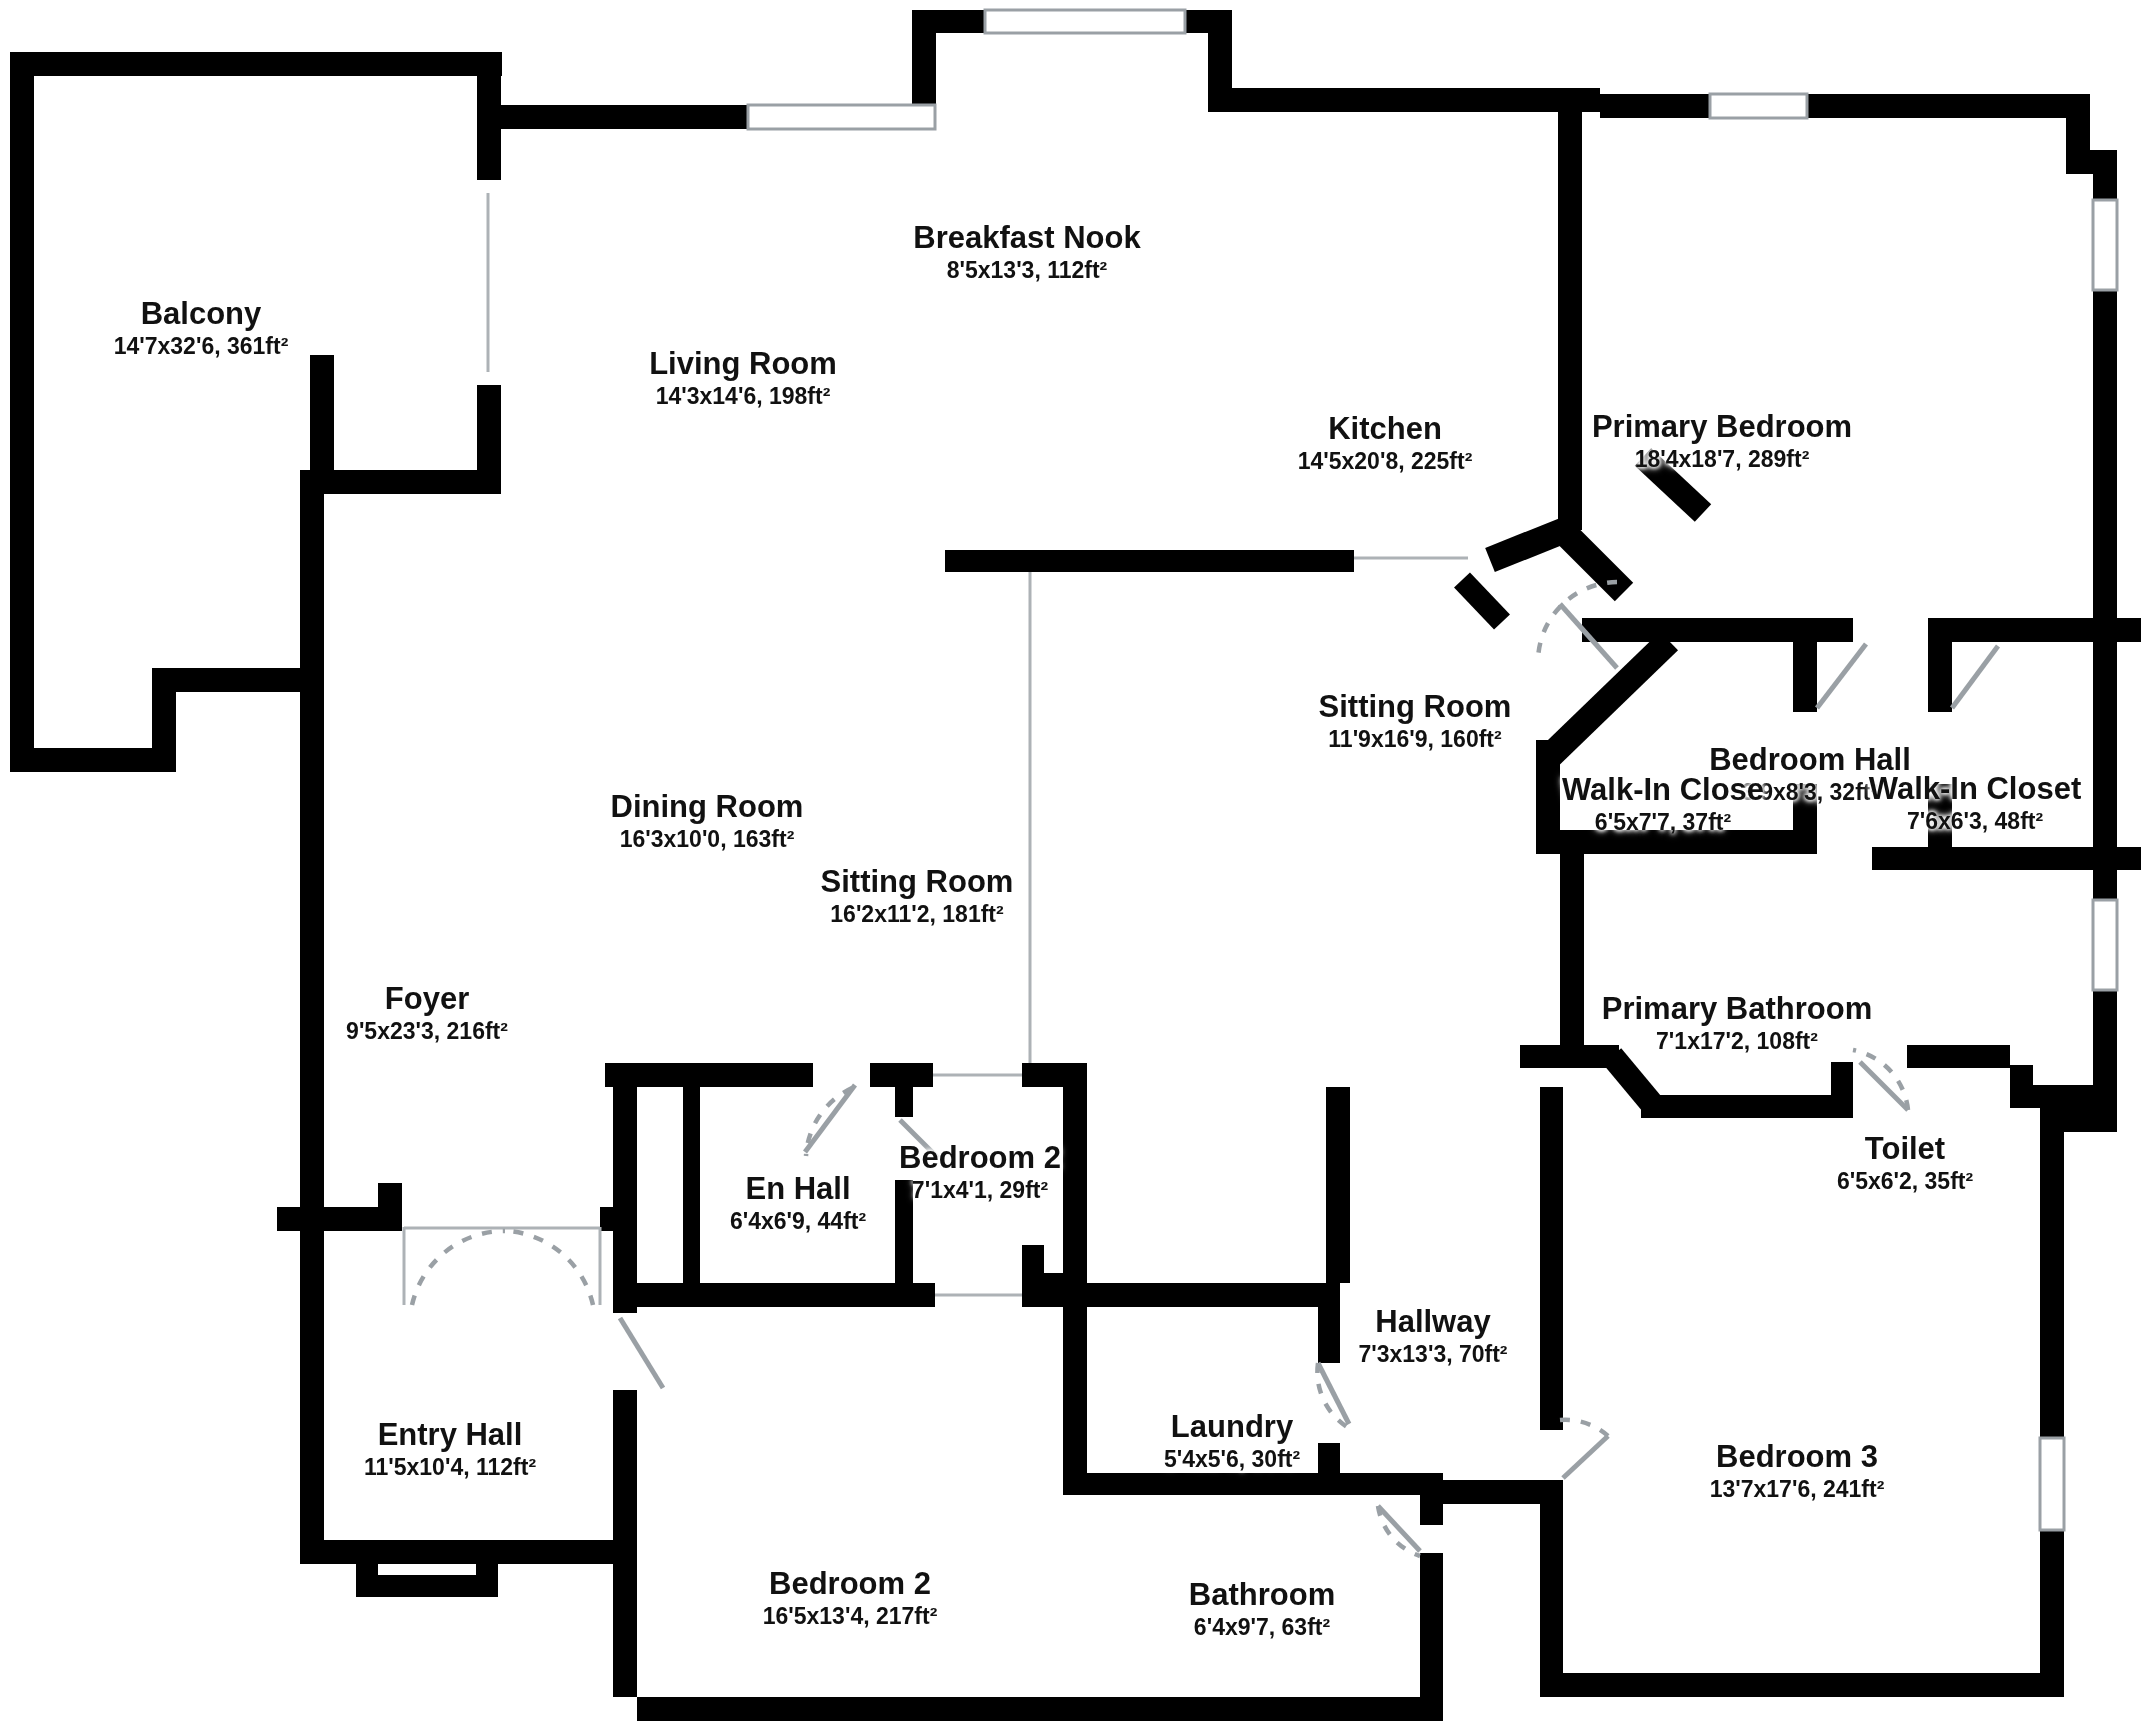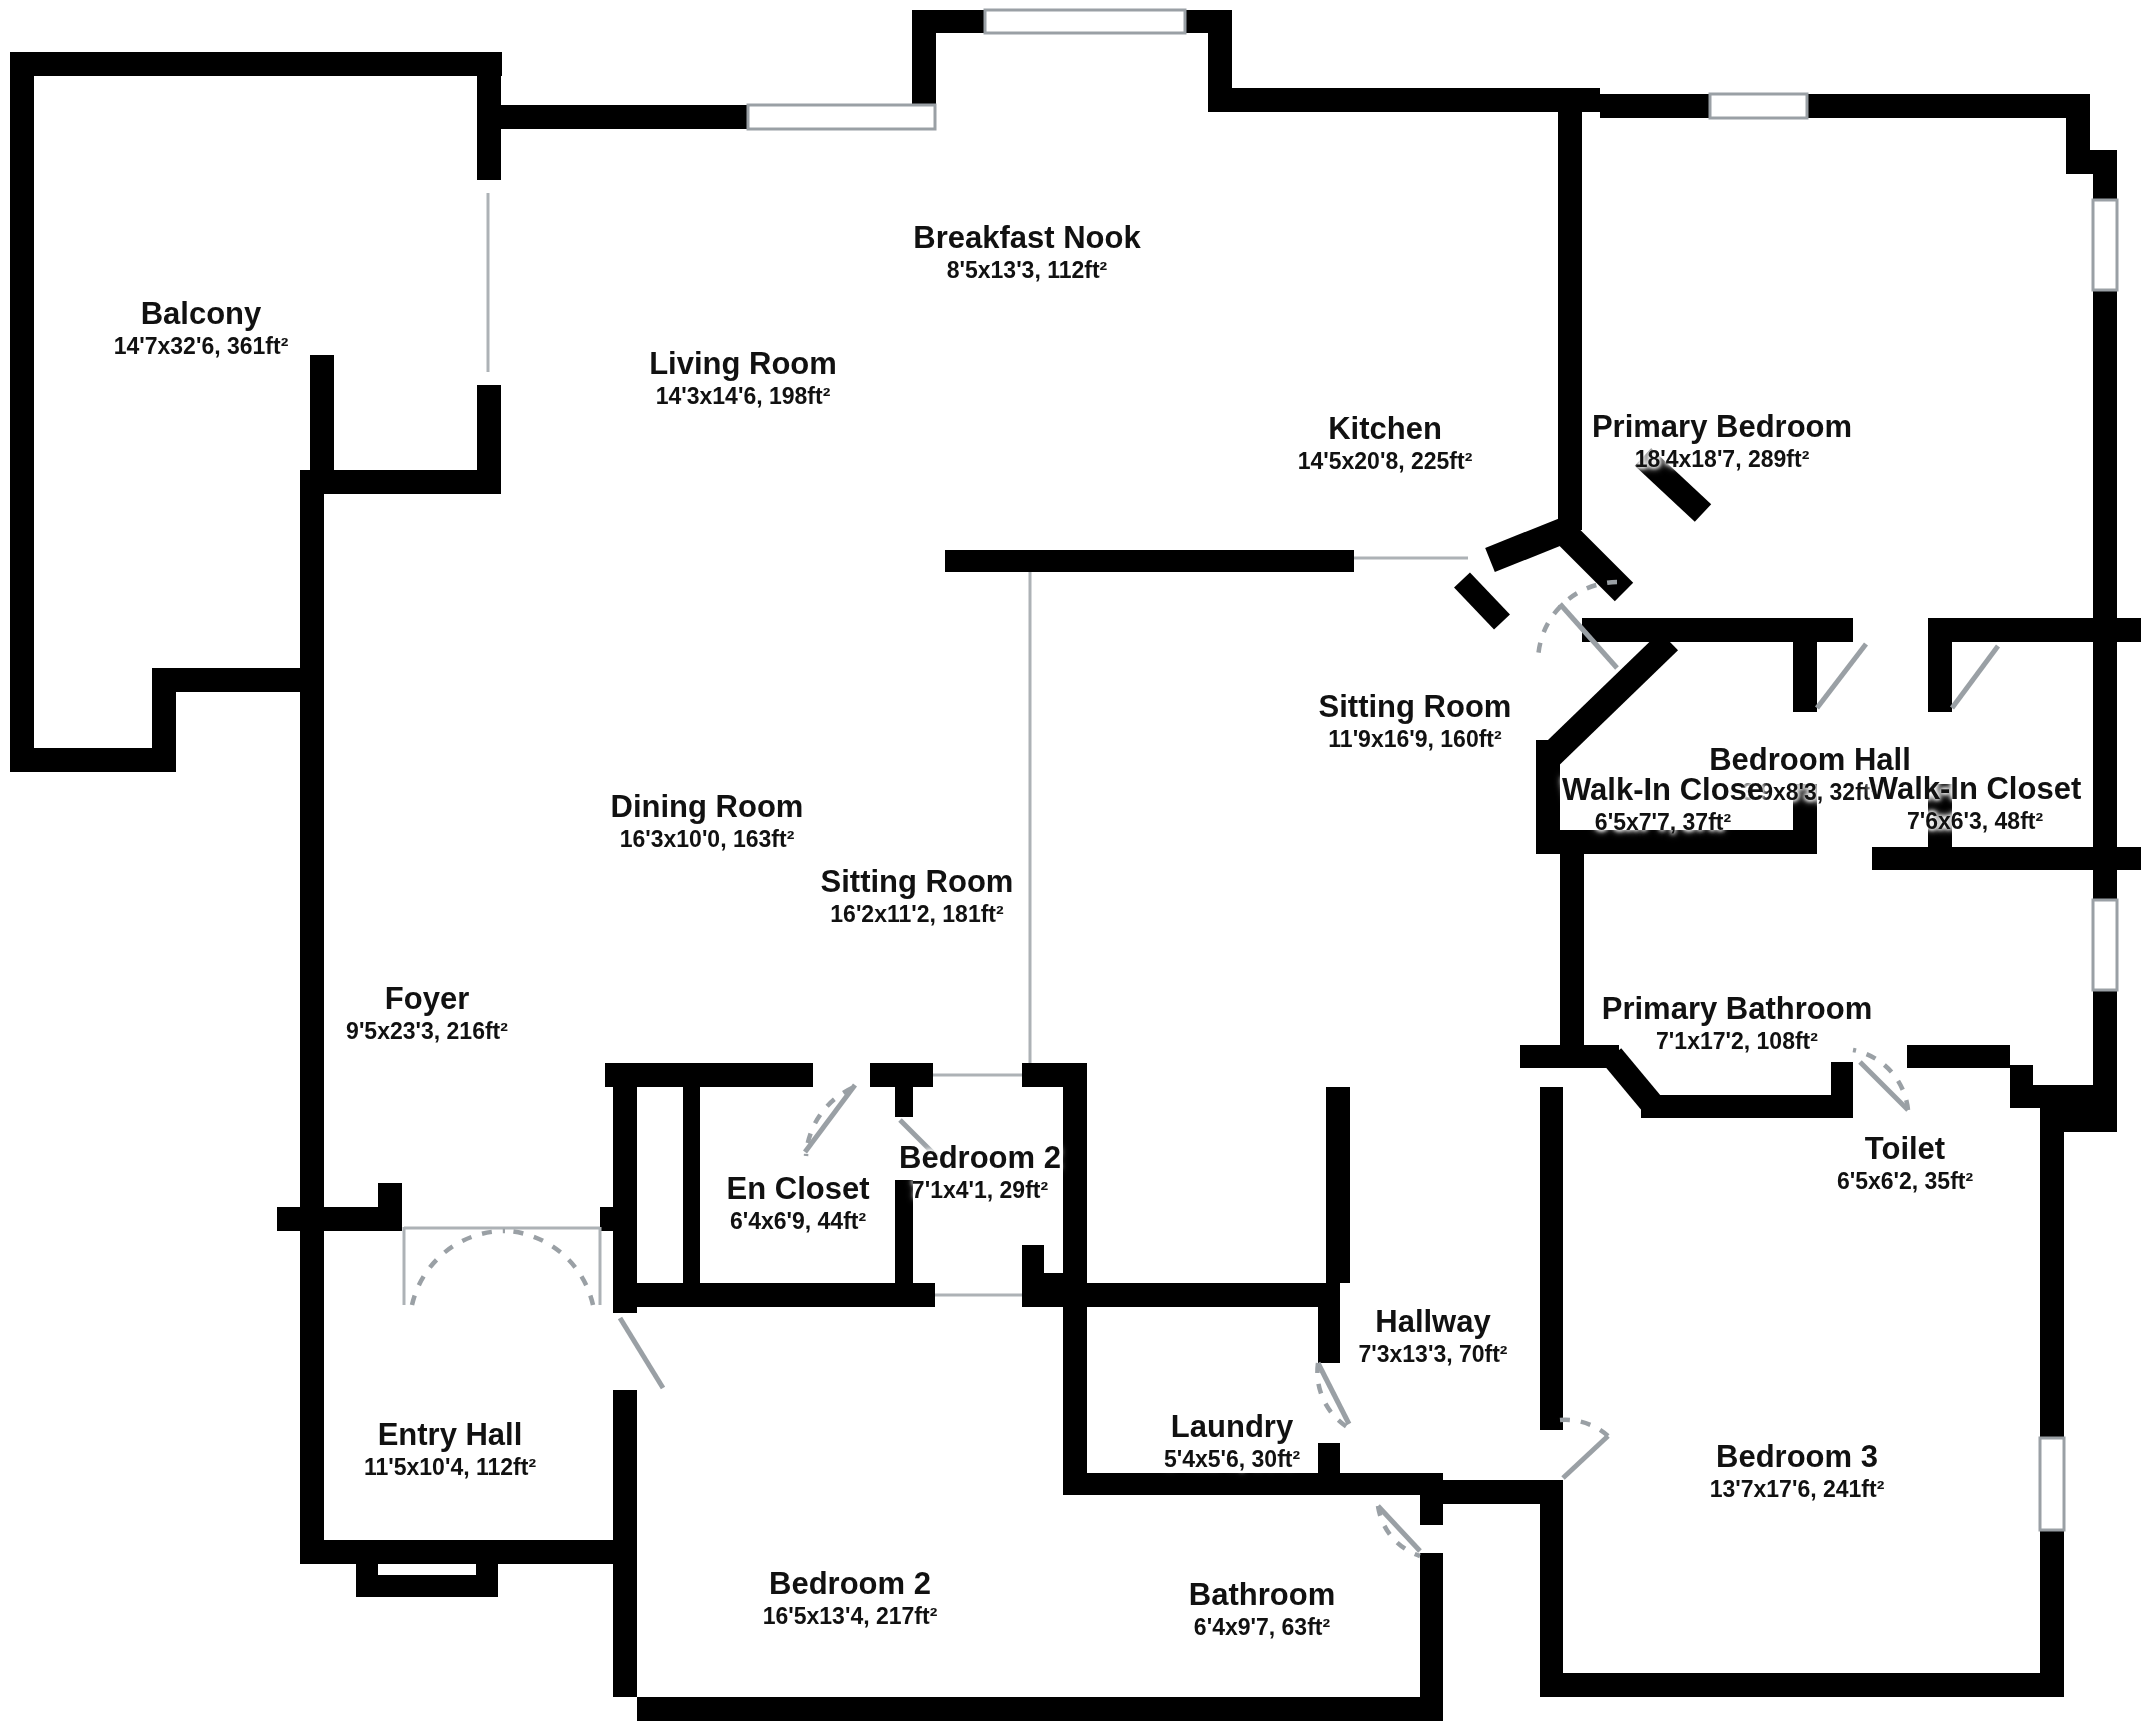"En Closet" span.room-name { text: Closet -> Hall }
